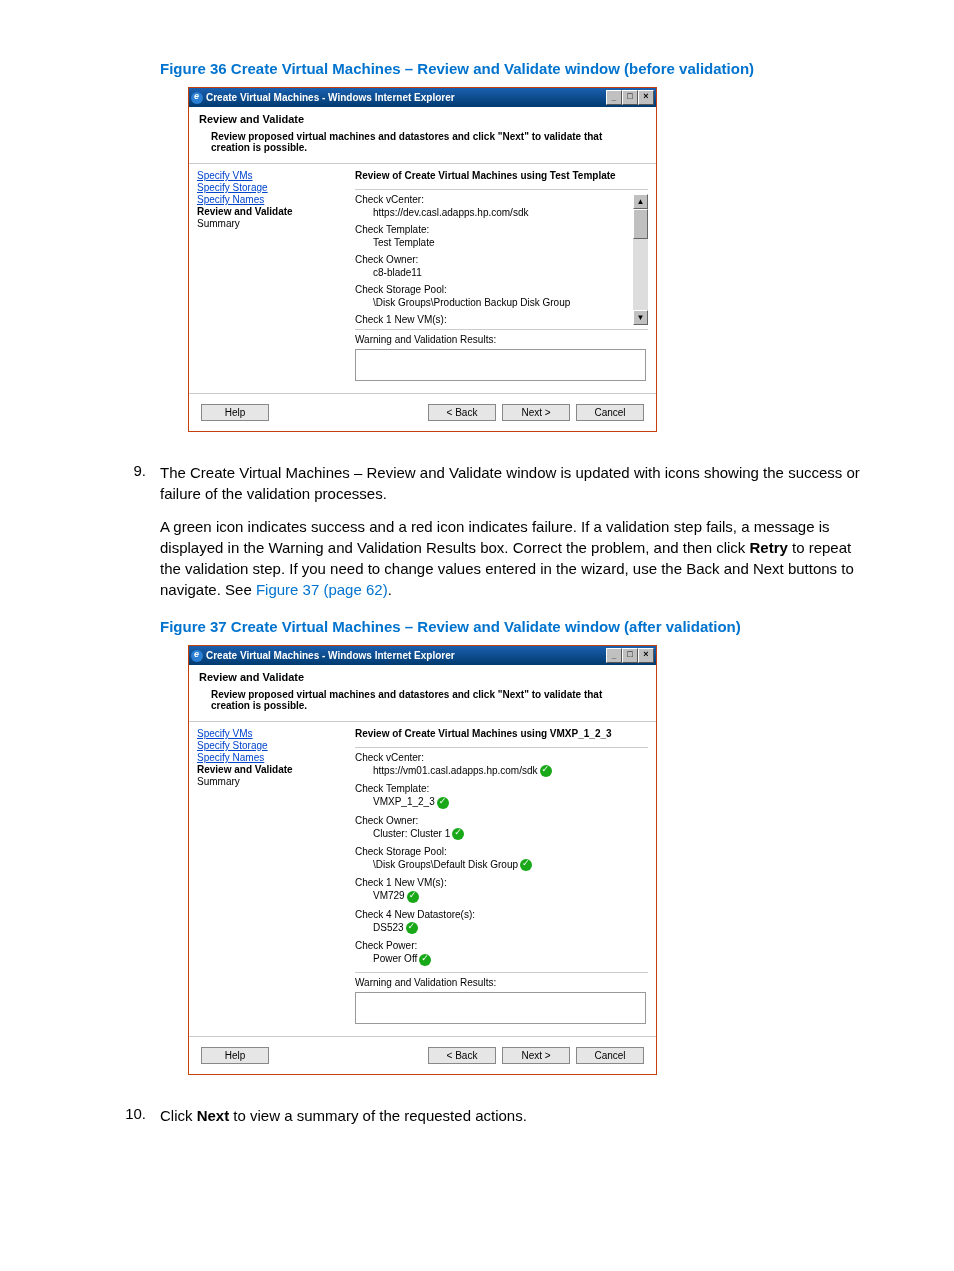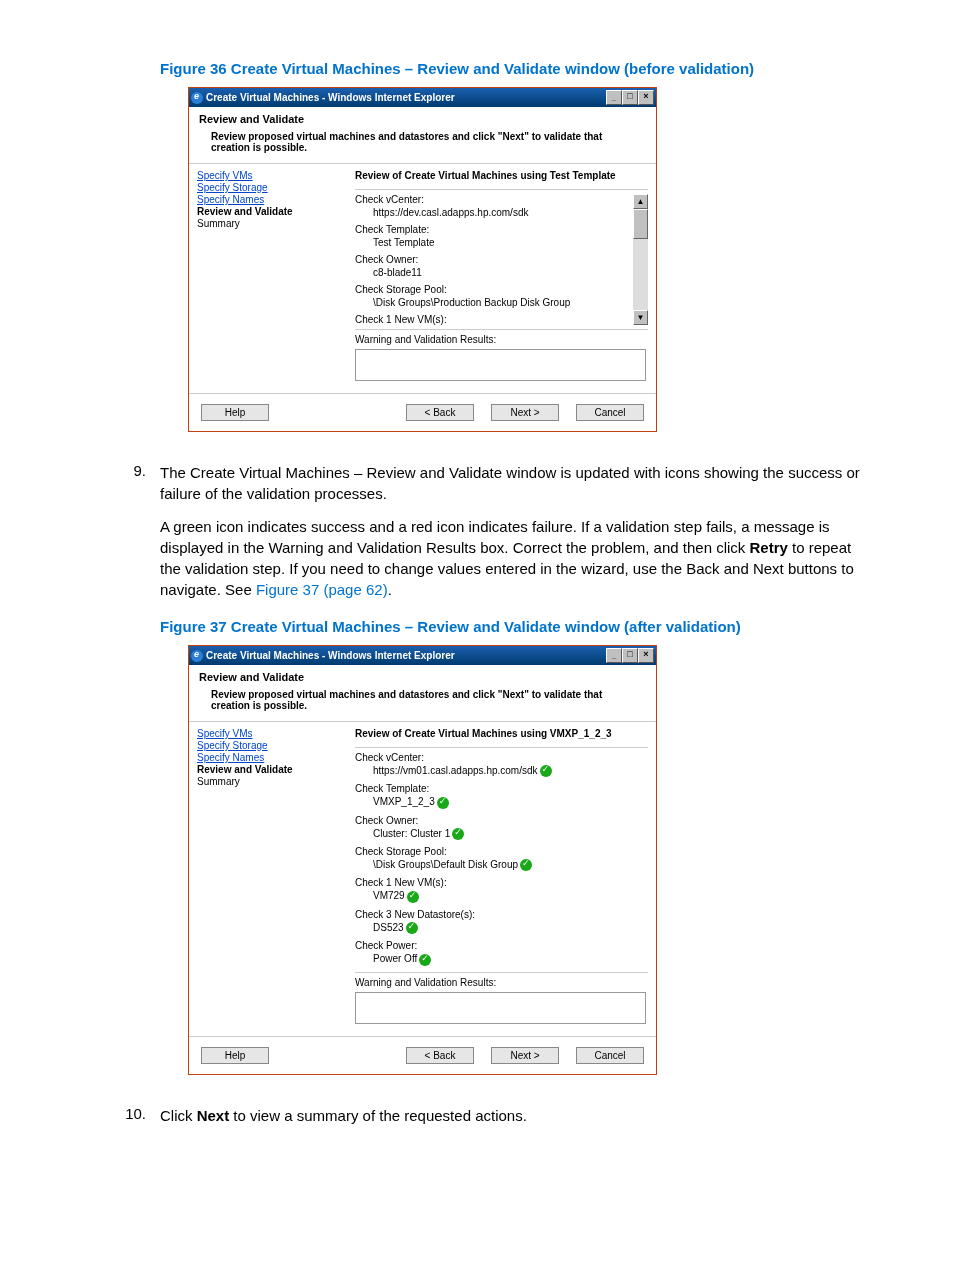"< Back" .foot-right { gap: 17px -> 6px }
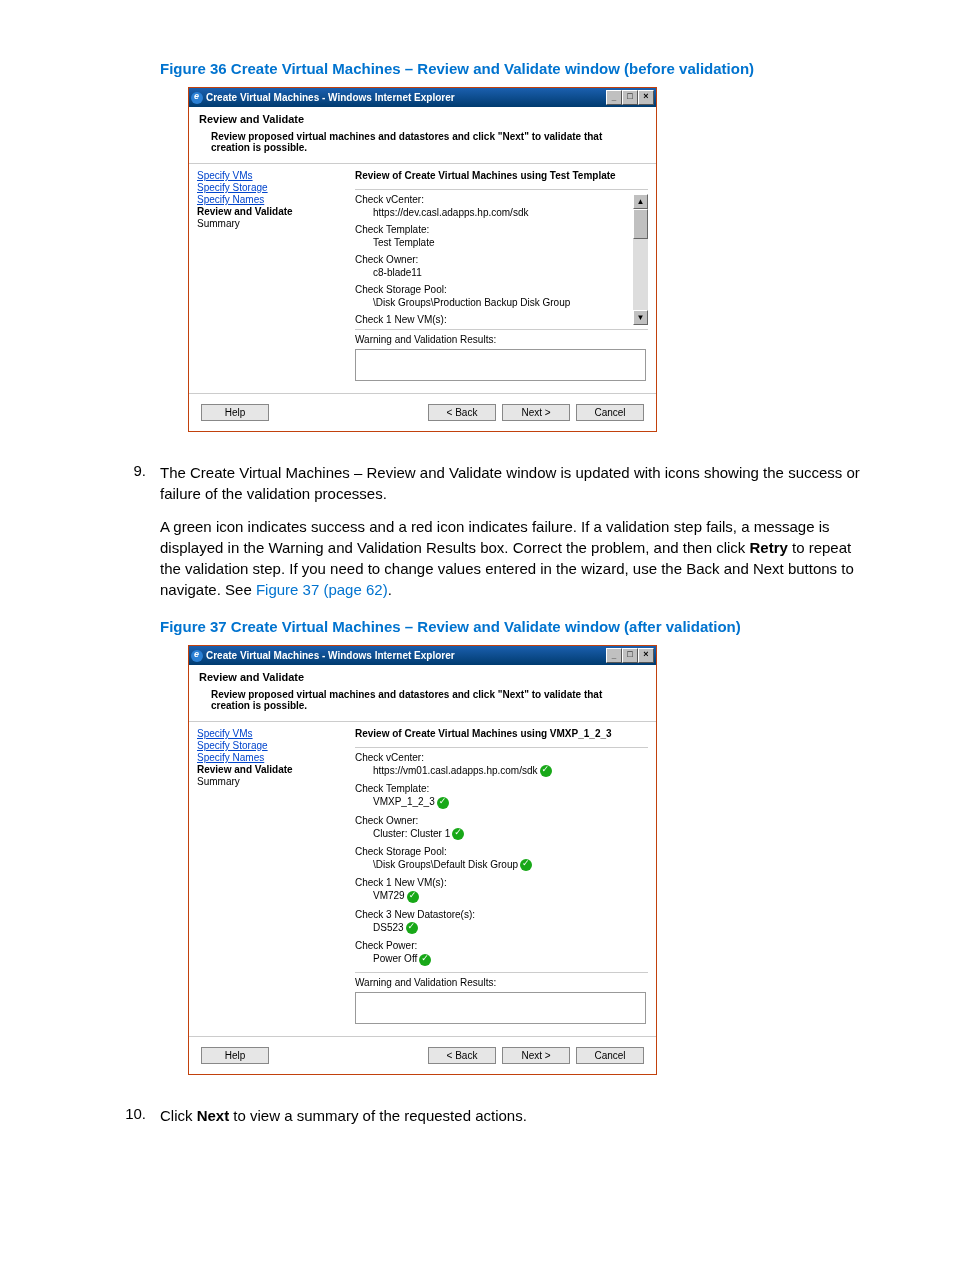"Check 3 New Datastore(s):" div.check-item { text: 3 -> 4 }
